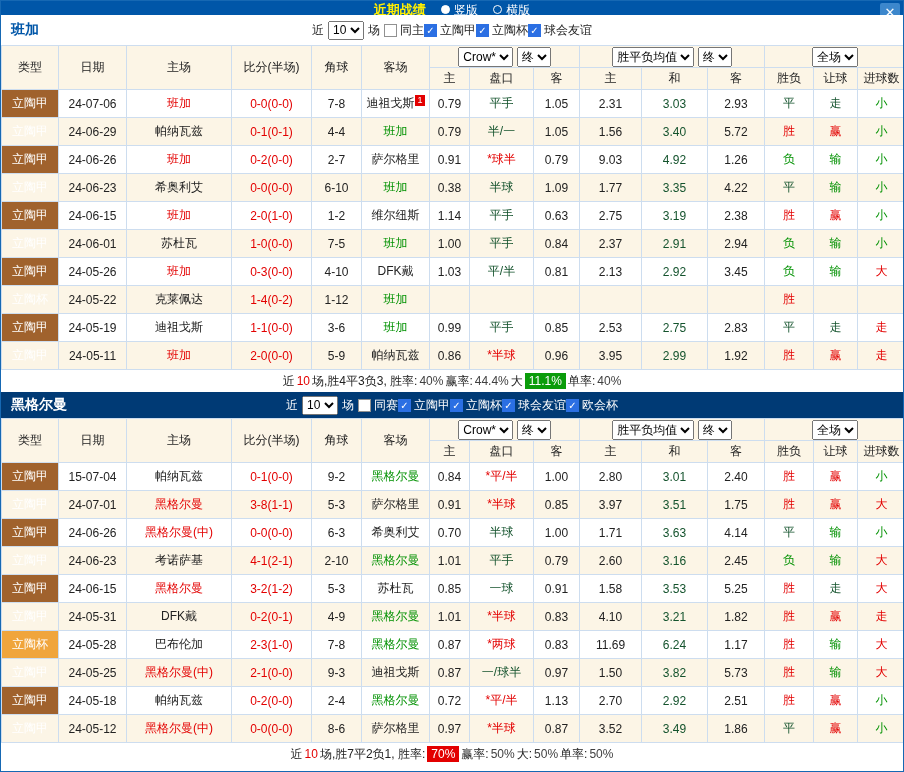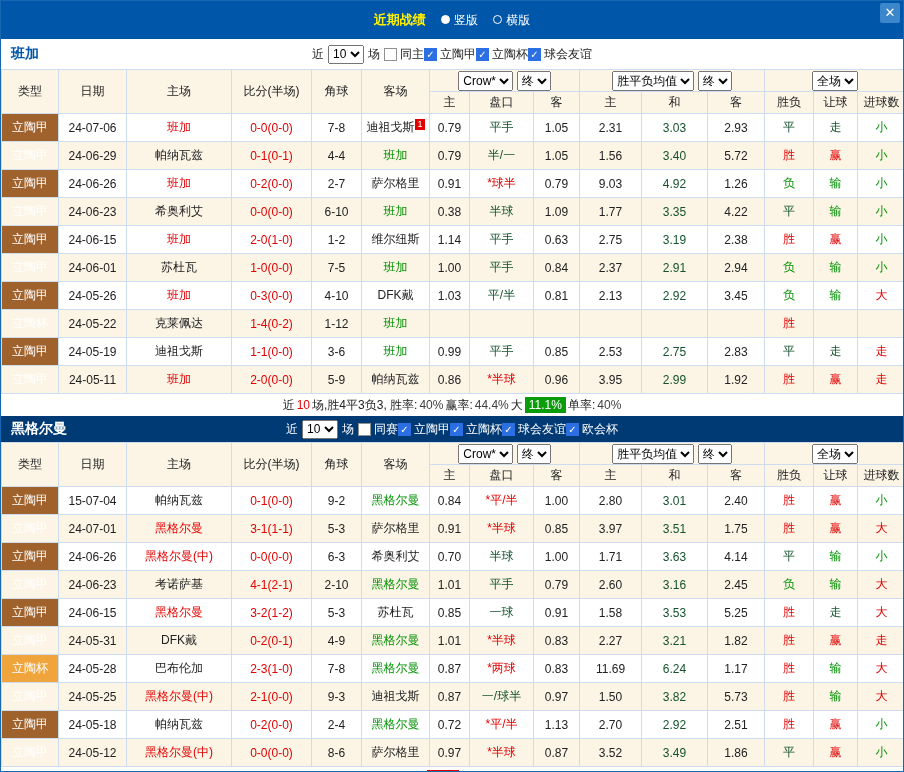"近期战绩 竖版 横版" .titlebar { align-items: center -> none; height: 38px -> 14px }
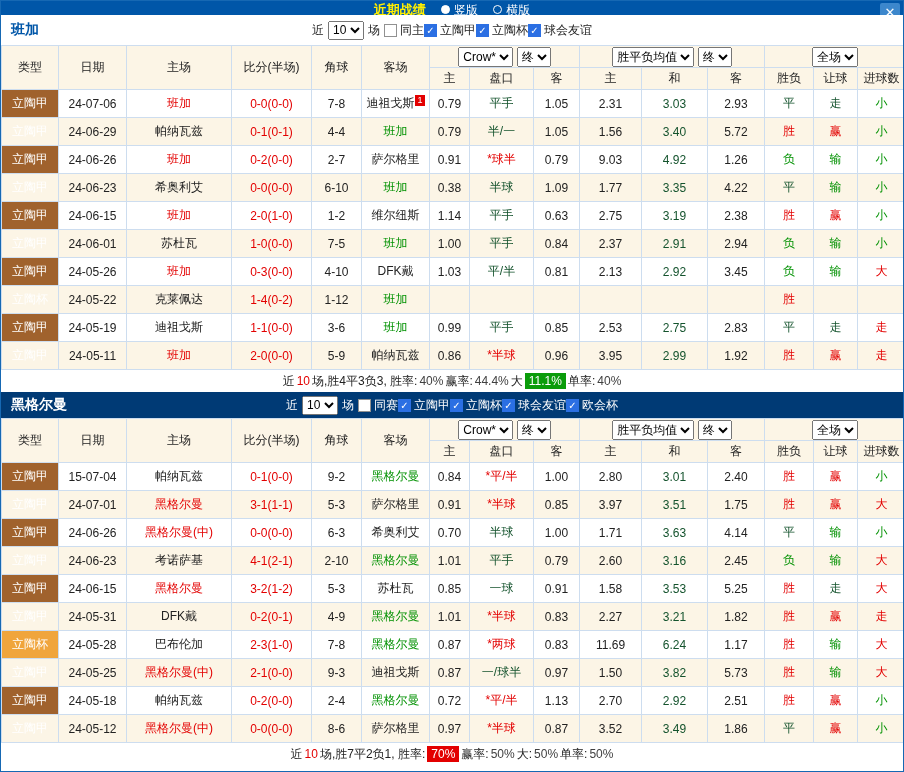"3-1(1-1)" td.c-red { text: 3-1 -> 3-8 }
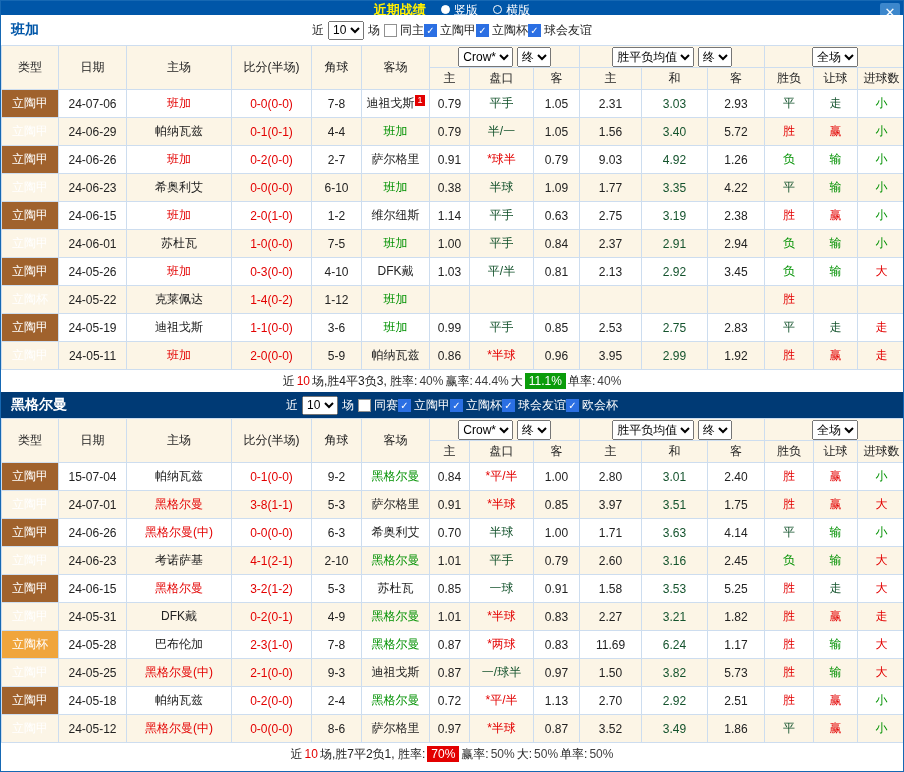"2.27" td { text: 2.27 -> 4.10 }
